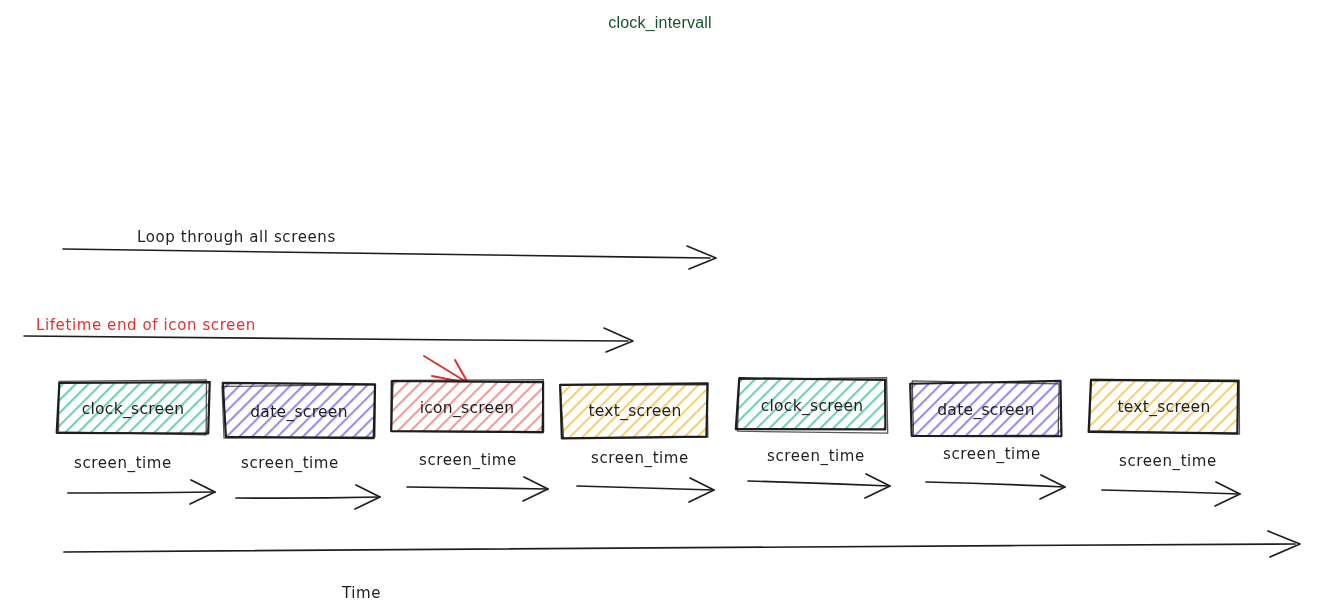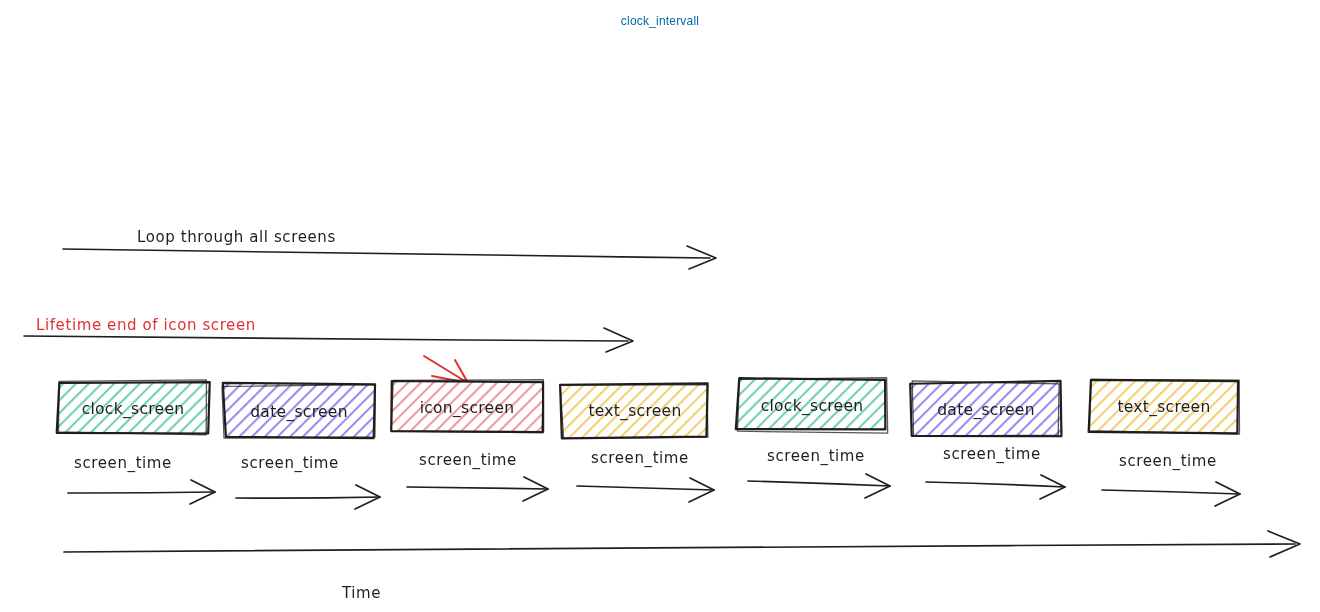"clock_intervall" .title { color: #0369a1 -> #14532d; font-size: 12px -> 16px }
